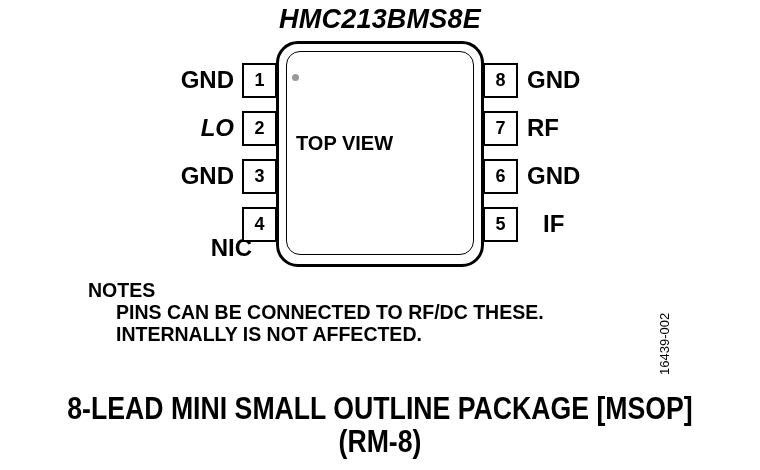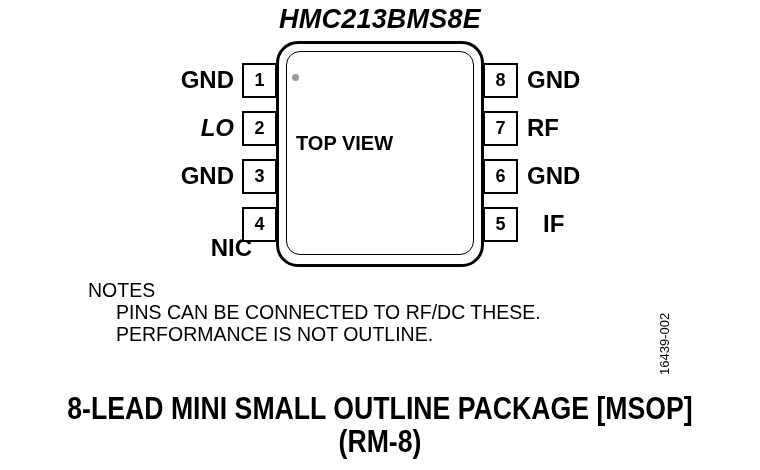"NOTES" .notes { font-weight: normal -> bold }
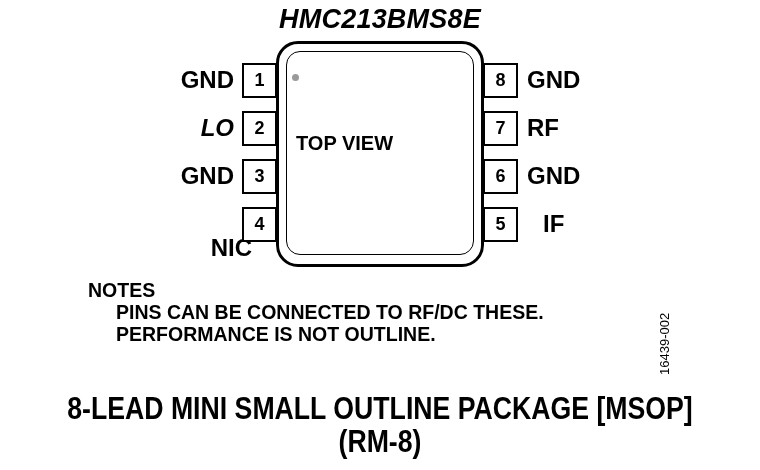"PERFORMANCE IS NOT OUTLINE." div.indent { text: PERFORMANCE IS NOT OUTLINE -> INTERNALLY IS NOT AFFECTED }
